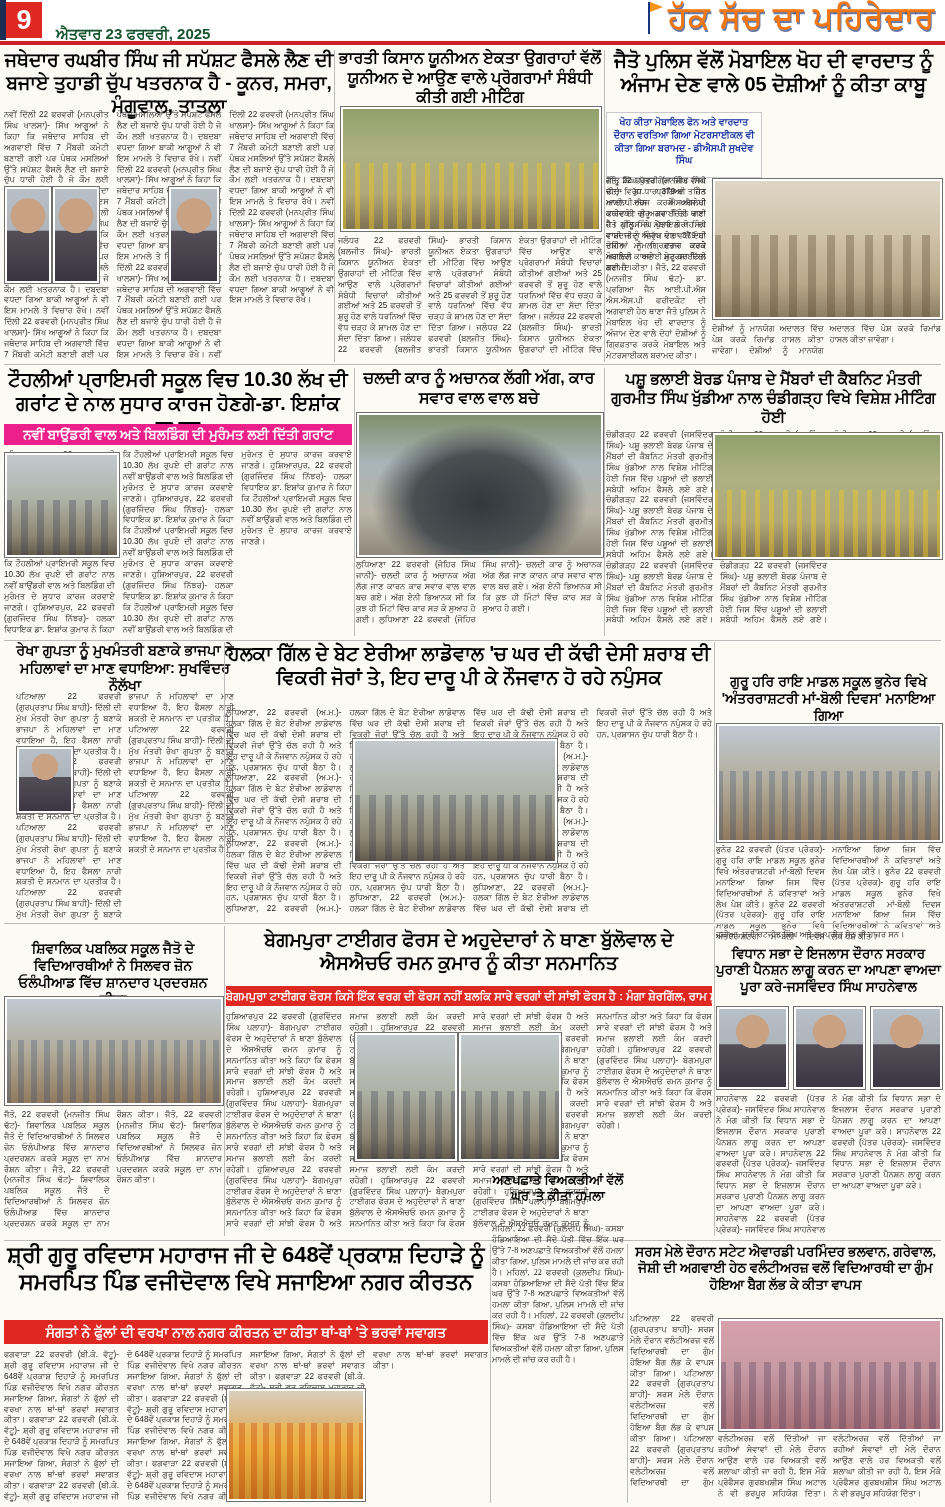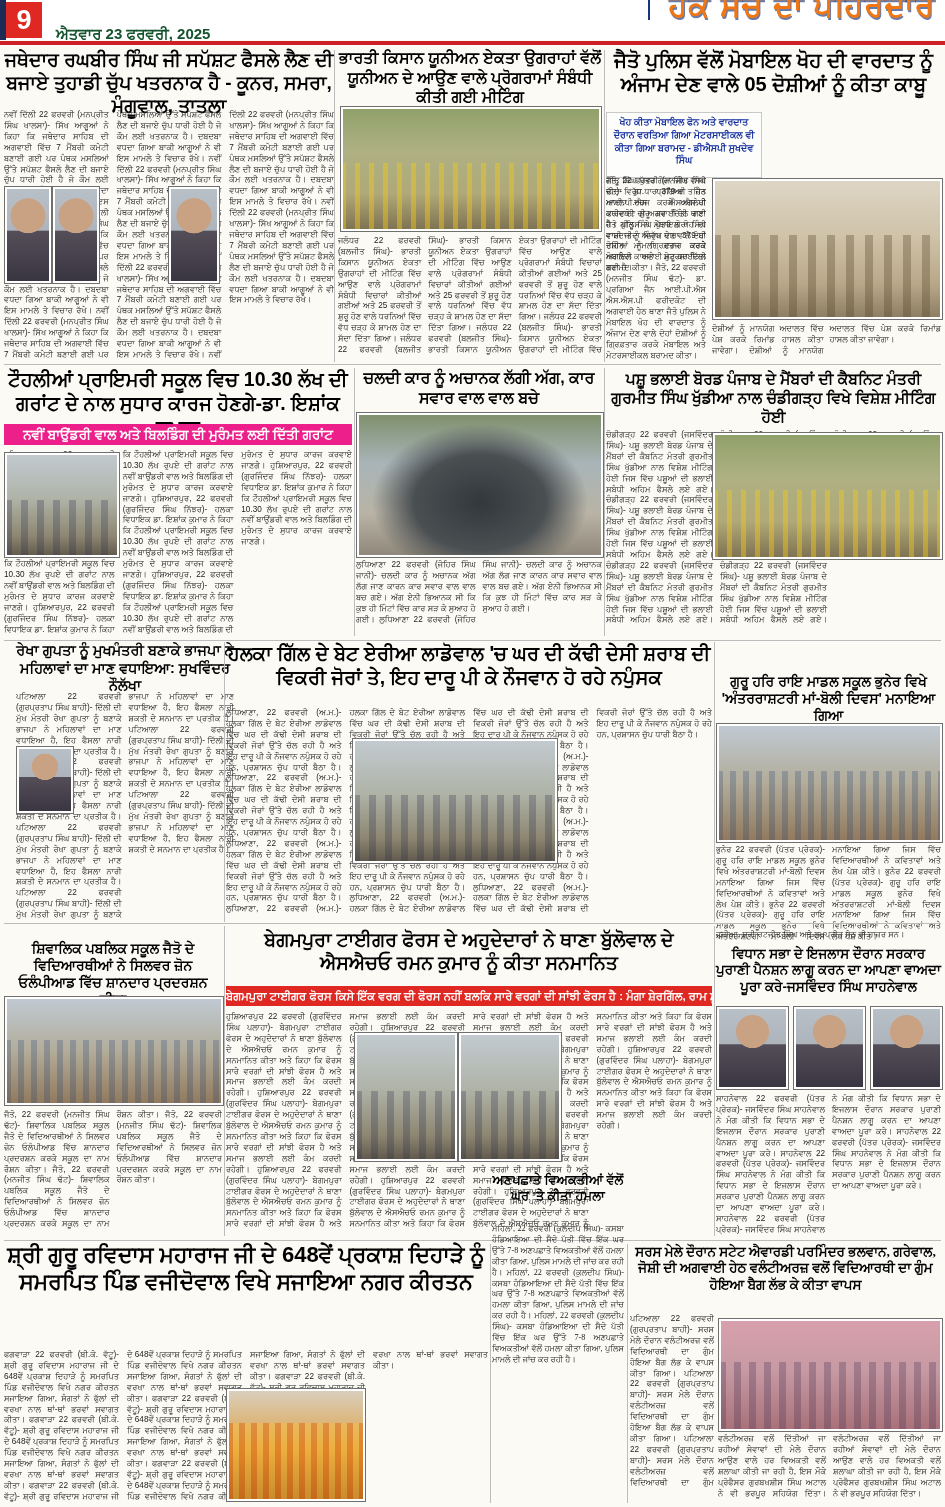"ਹੱਕ ਸੱਚ ਦਾ ਪਹਿਰੇਦਾਰ" #masthead { align-items: flex-end -> flex-start }
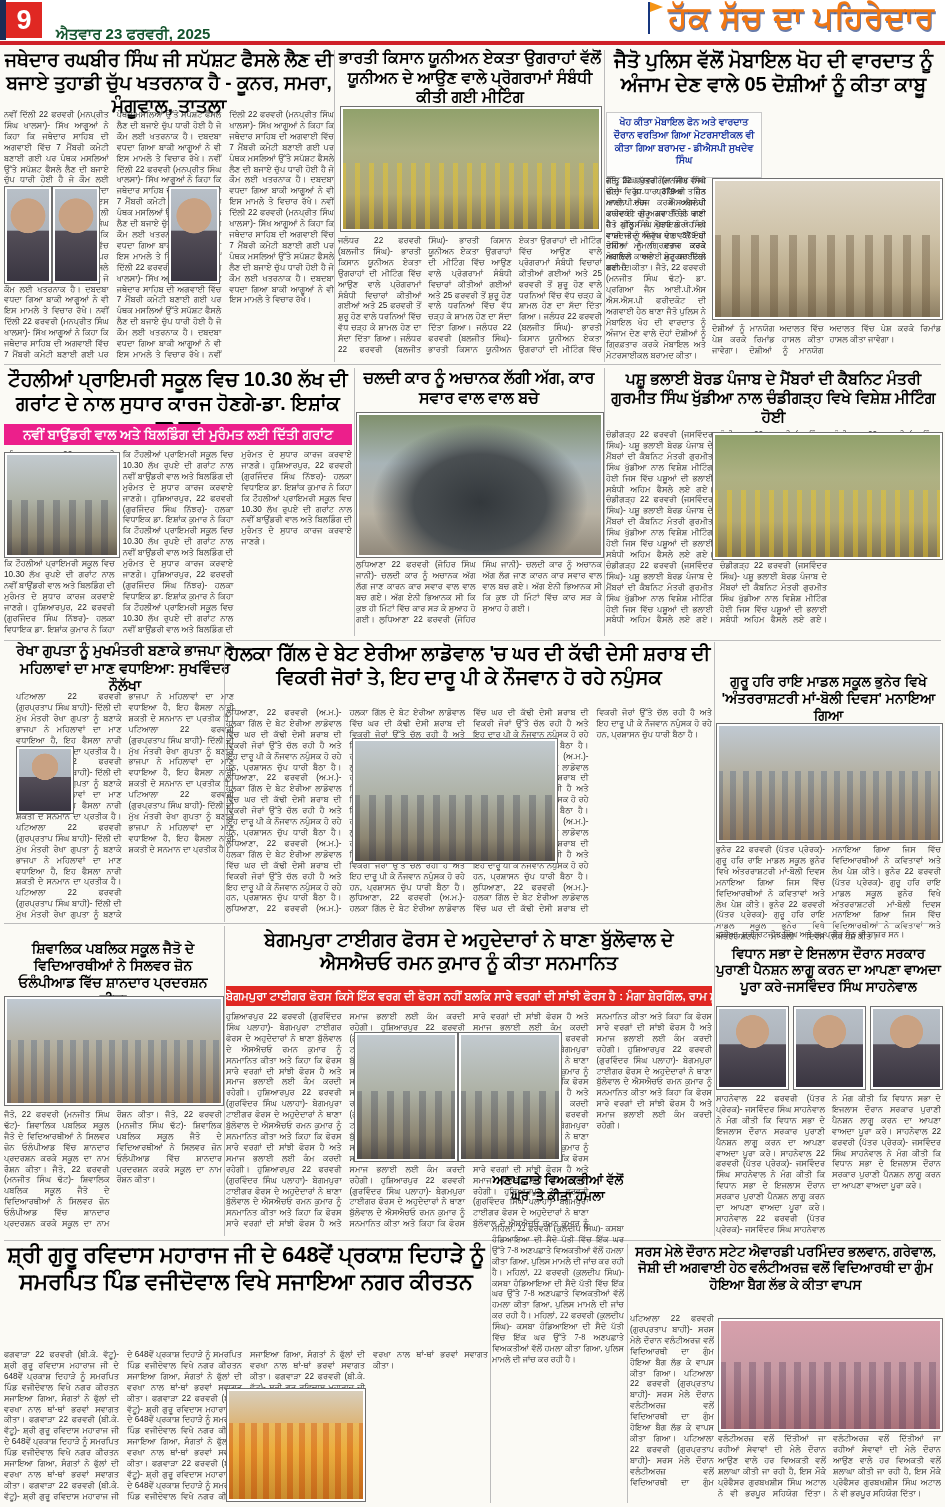"ਸੰਗਤਾਂ ਨੇ ਫੁੱਲਾਂ ਦੀ ਵਰਖਾ" div.band { html: none -> <div>ਸੰਗਤਾਂ ਨੇ ਫੁੱਲਾਂ ਦੀ ਵਰਖਾ ਨਾਲ ਨਗਰ ਕੀਰਤਨ ਦਾ ਕੀਤਾ ਥਾਂ-ਥਾਂ 'ਤੇ ਭਰਵਾਂ ਸਵਾਗਤ</div> }
